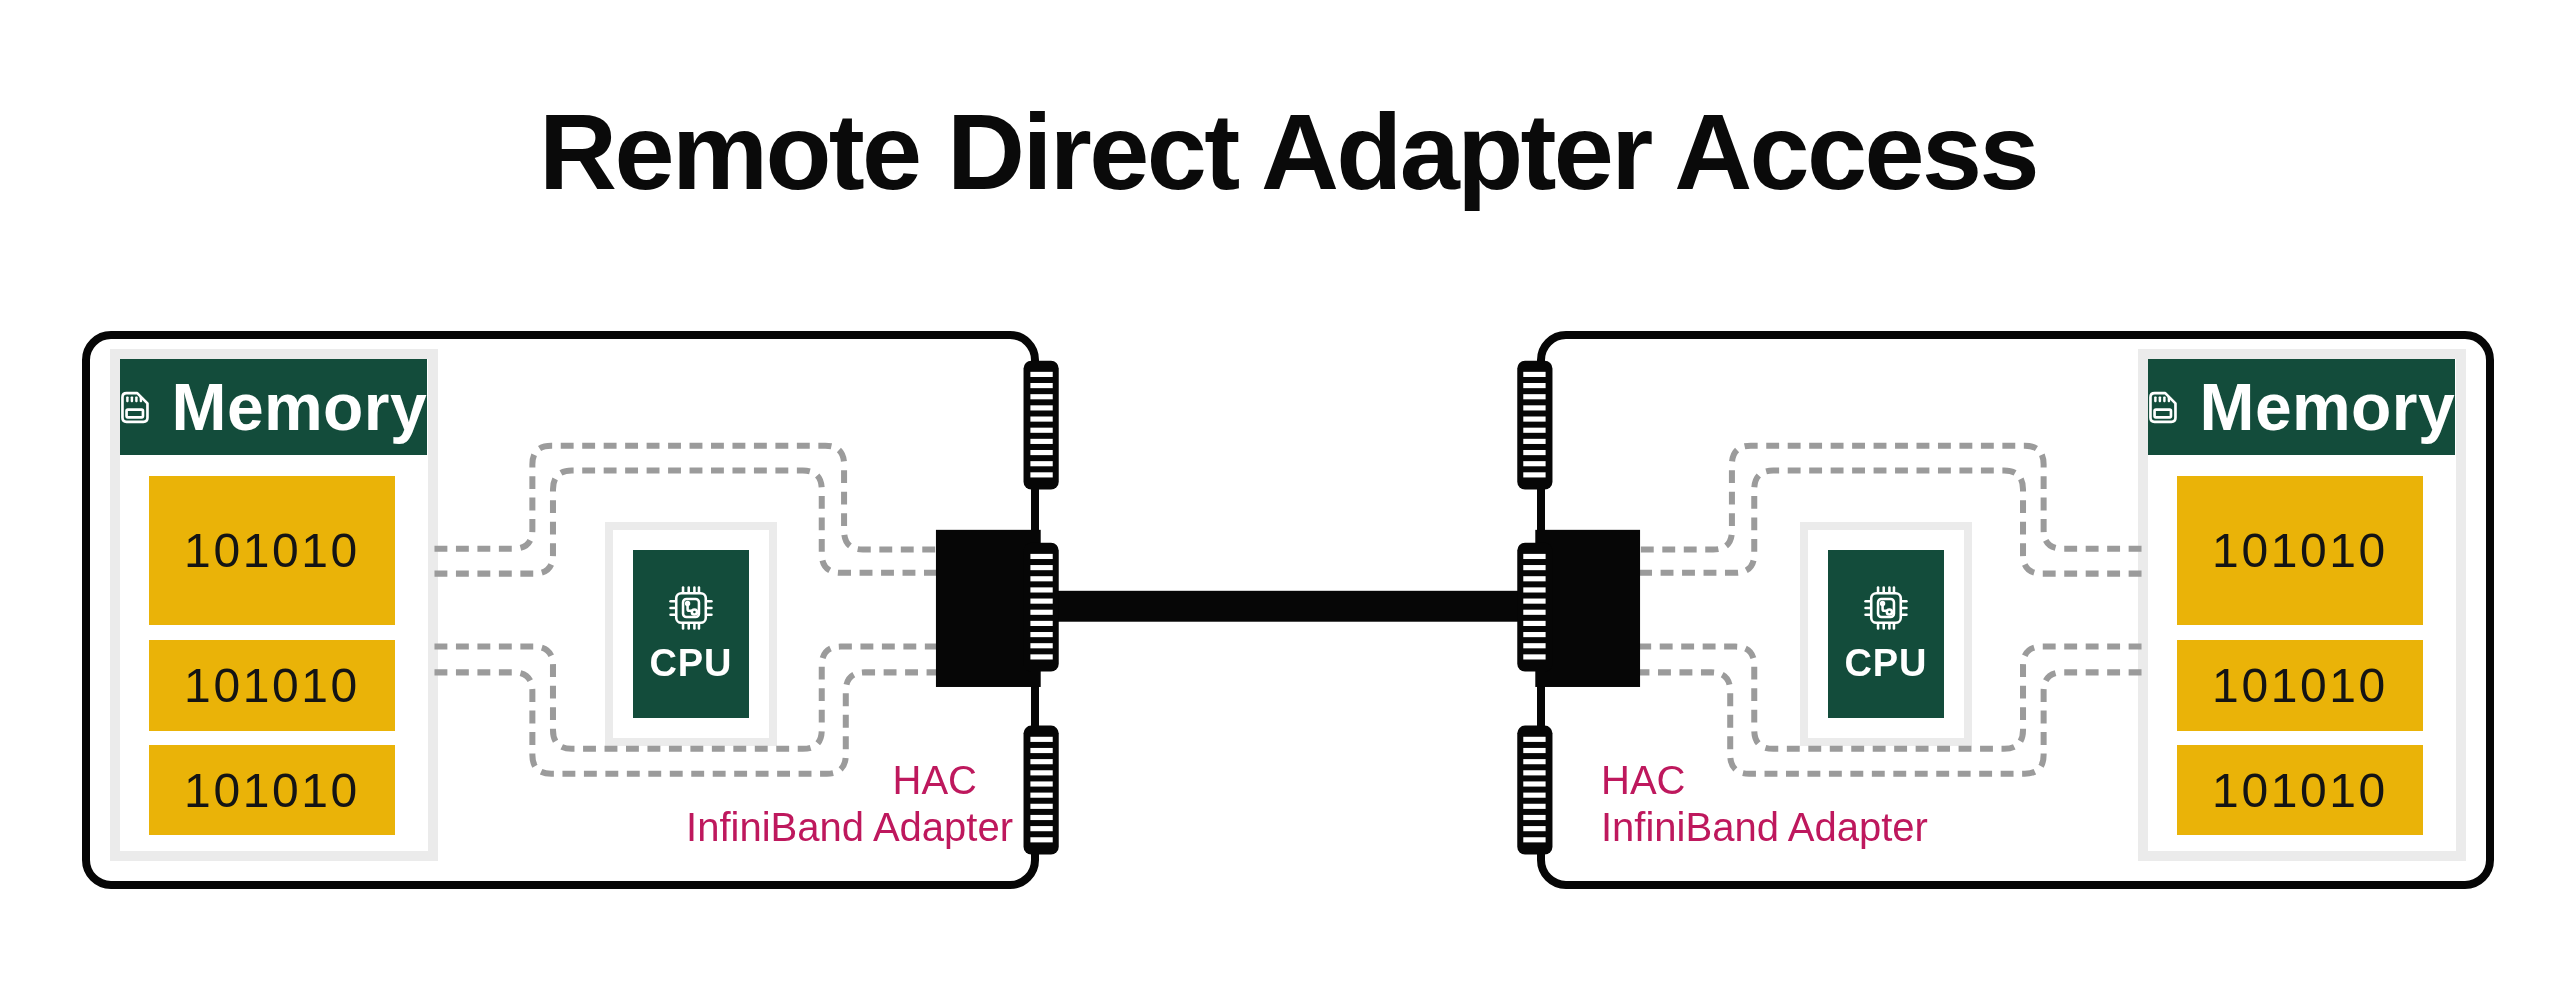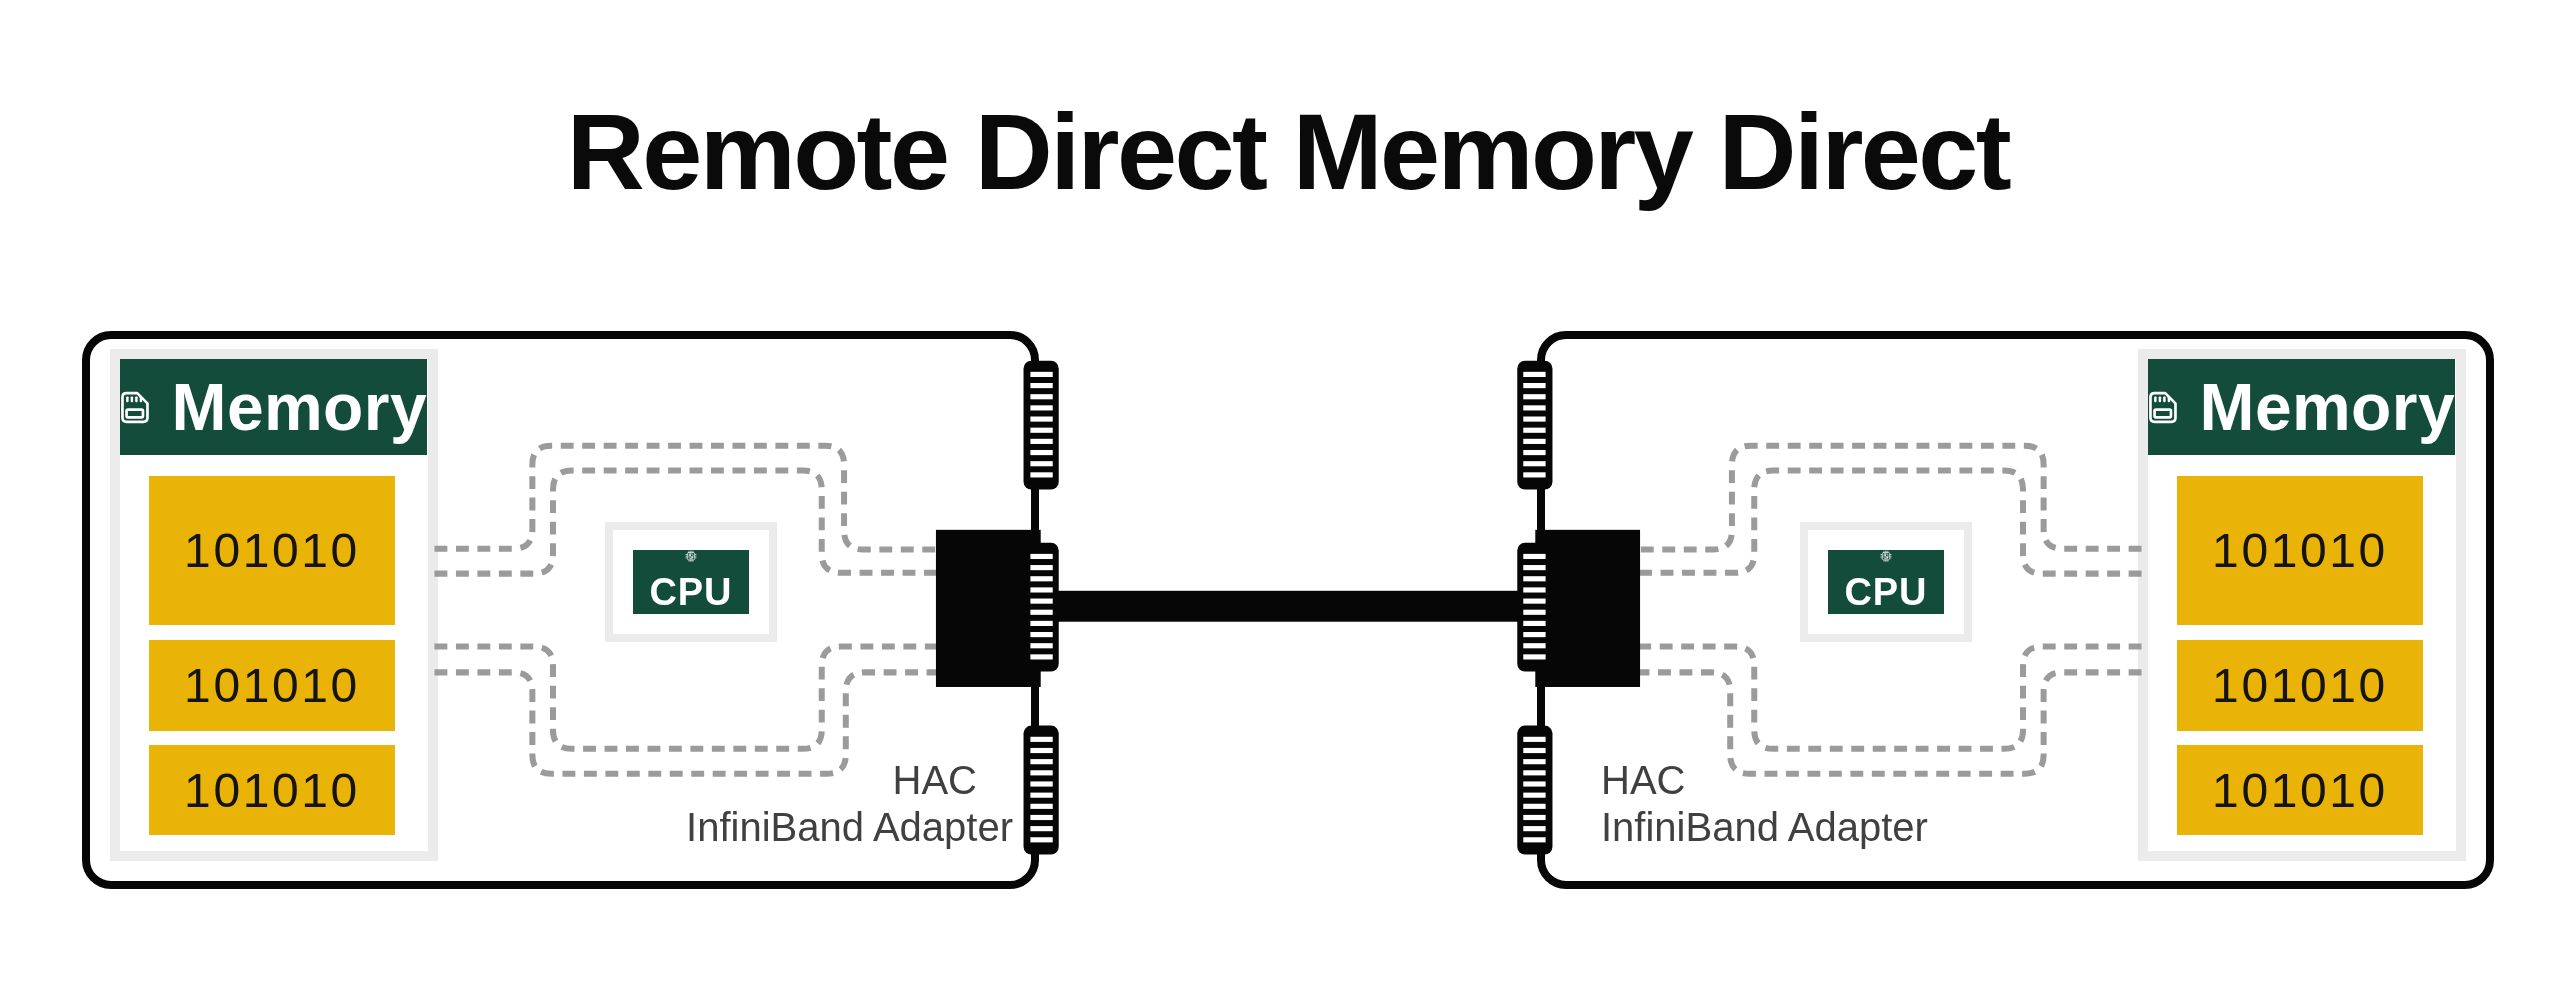"Remote Direct Memory Direct" div.title { text: Memory Direct -> Adapter Access }
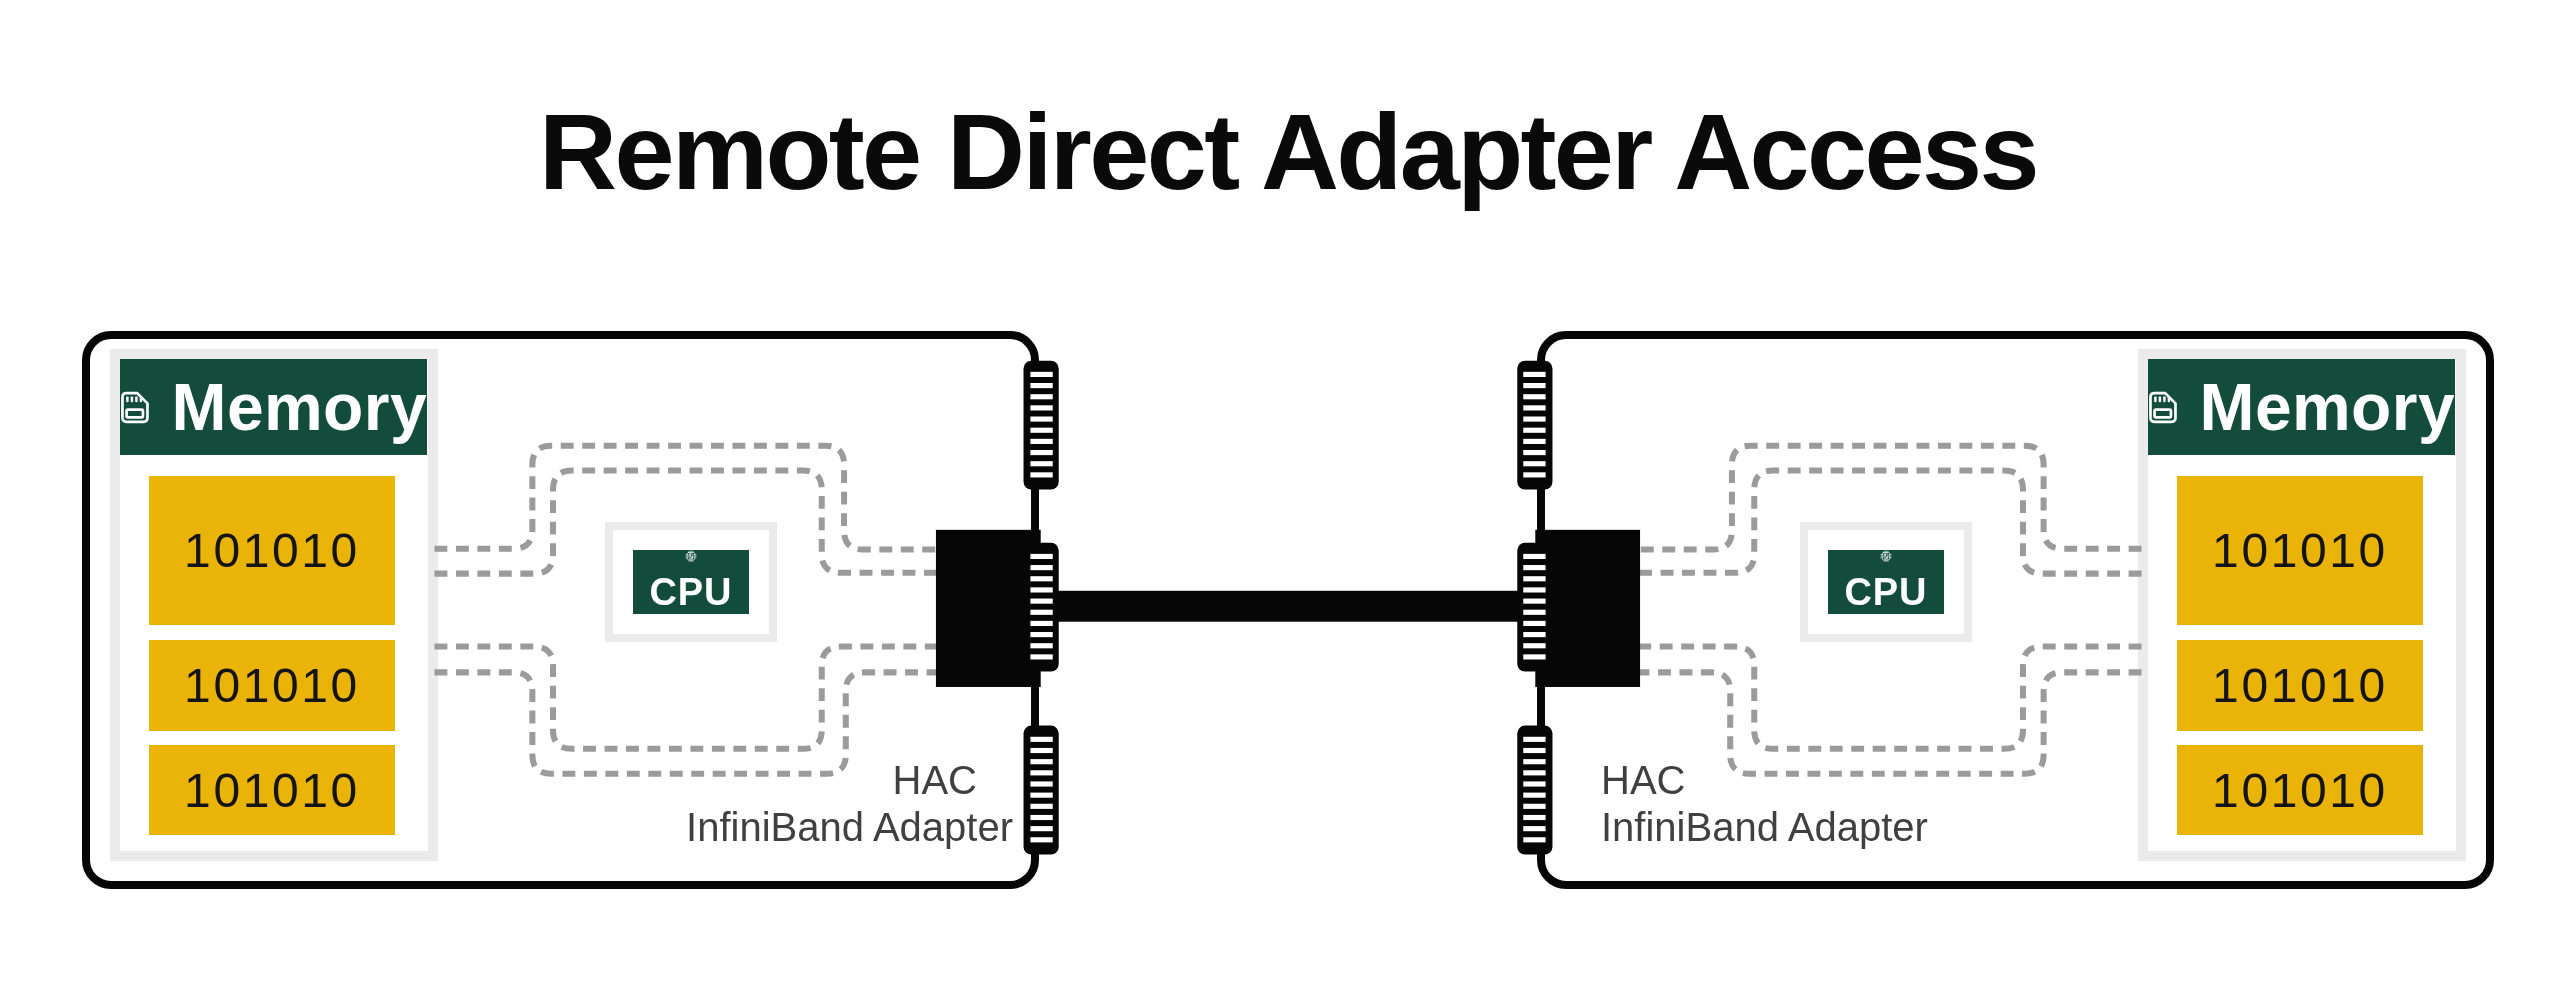"CPU" .cpu { height: 120px -> 224px }
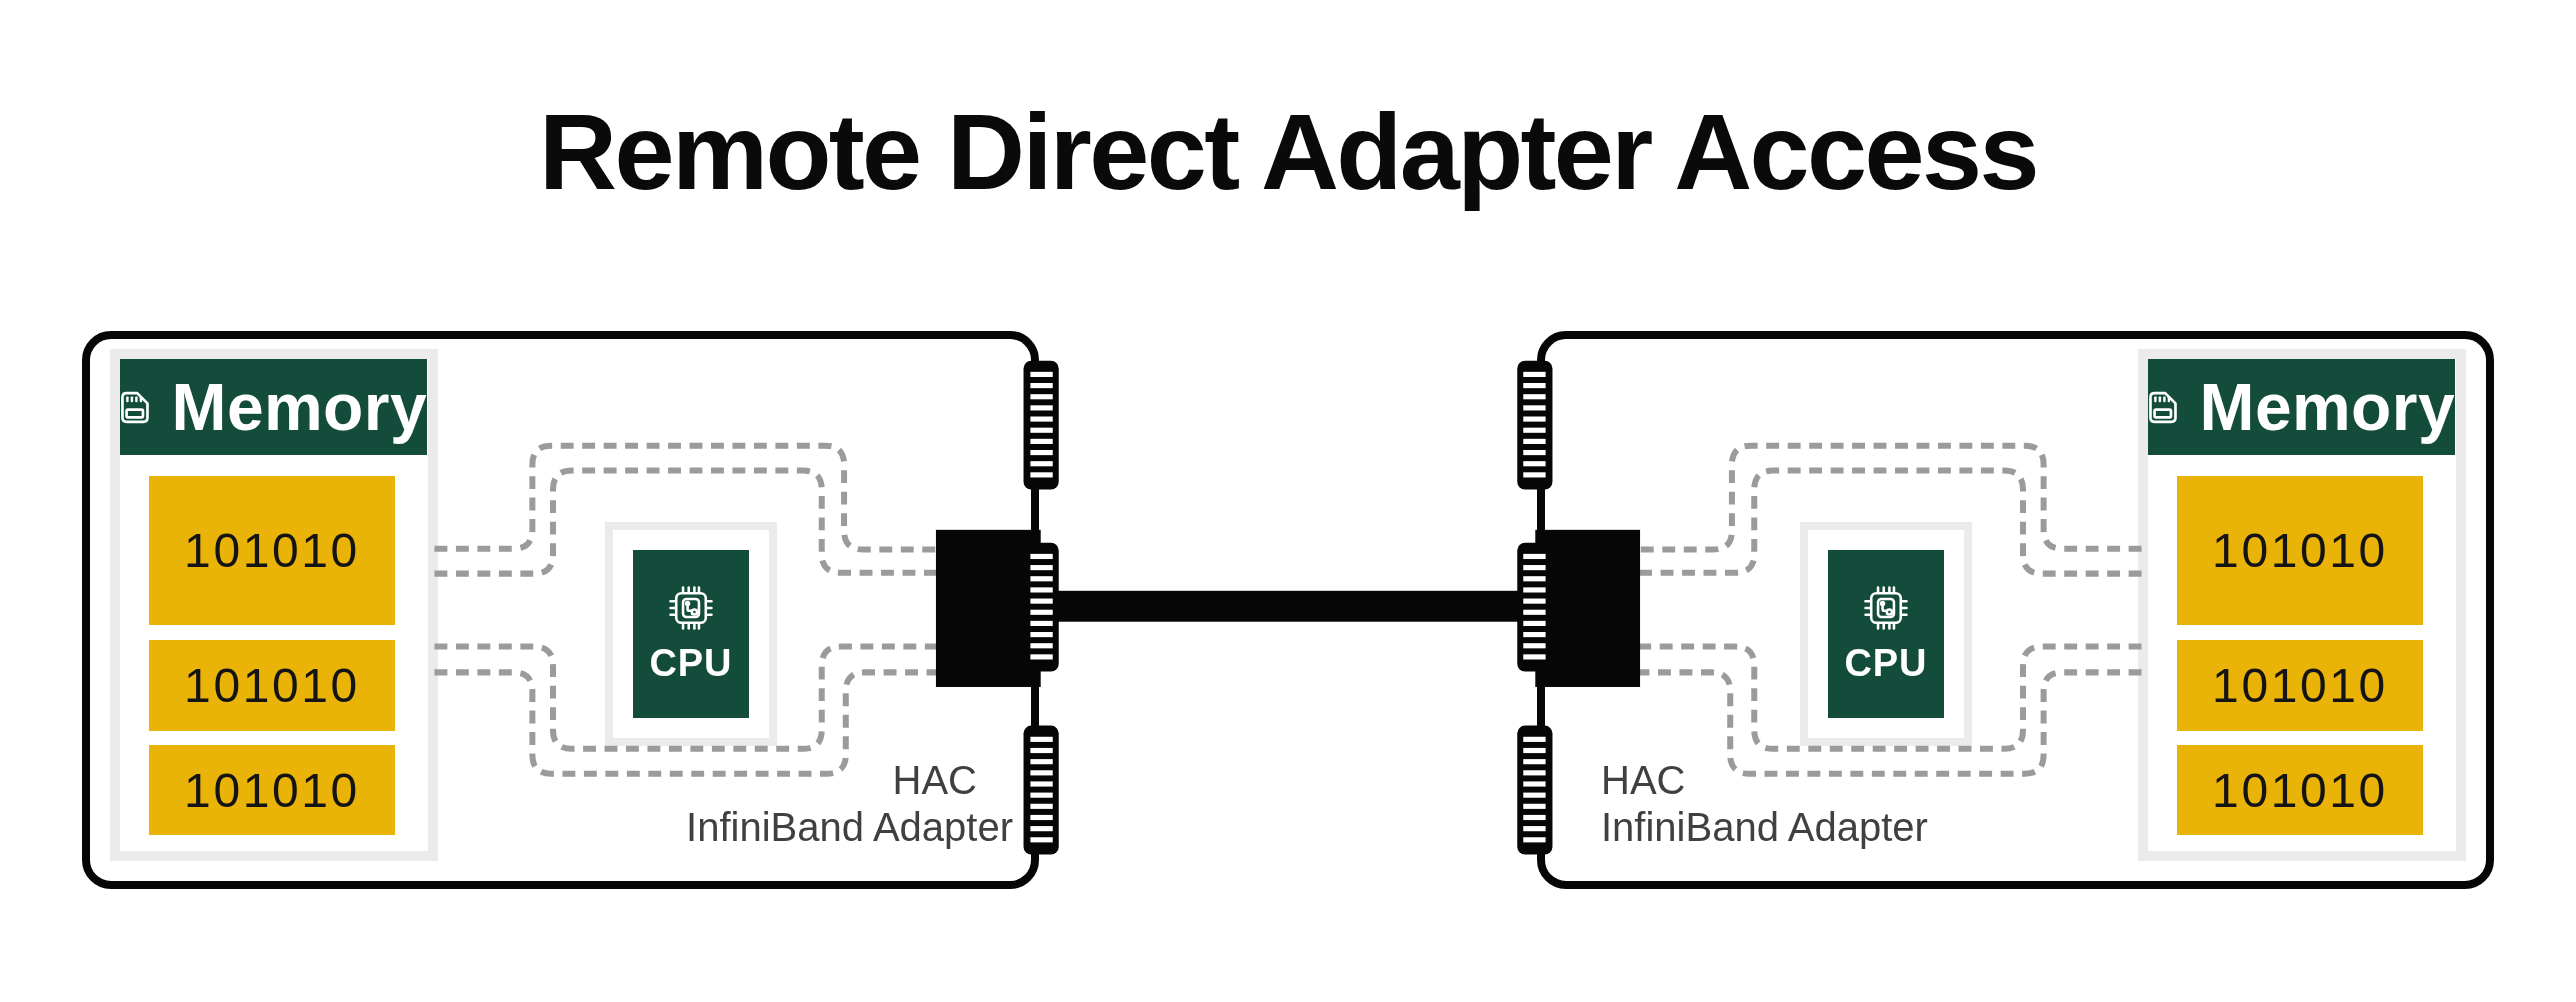"HAC" .hac { color: #404040 -> #be185d }
